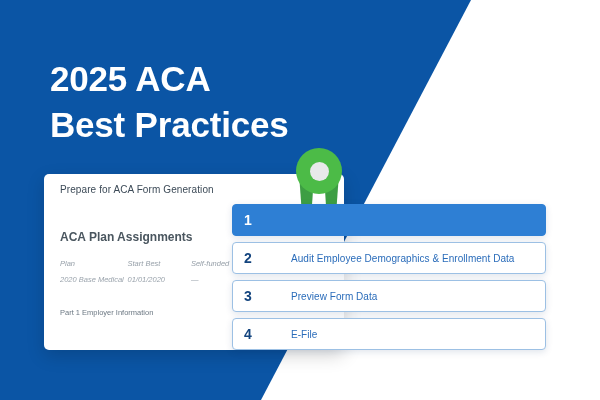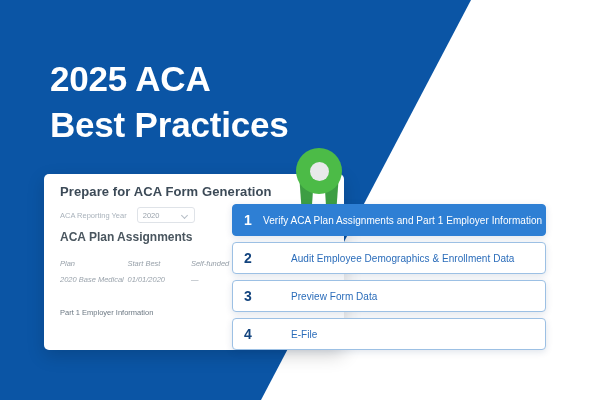"Prepare for ACA Form Generation" .card-title { font-size: 13px -> 10px; font-weight: bold -> normal }
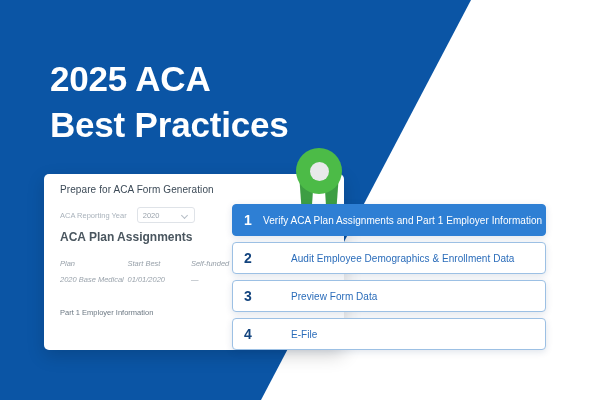"ACA Reporting Year" div.field-row { html: <div> <span>ACA Reporting Year</span> <span> <span>2020</span> <span></span> </span> </div> -> none }
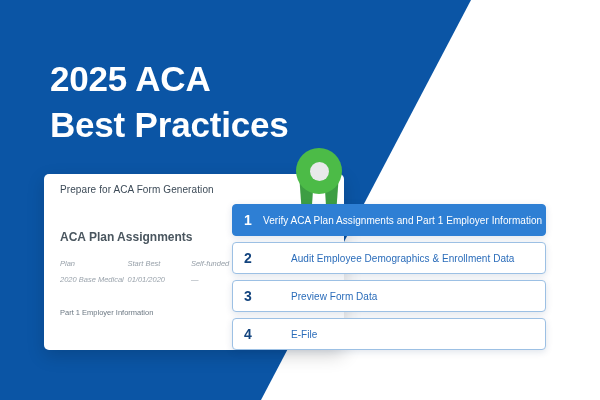"Verify ACA Plan Assignments and" span.step-label { html: <span>Verify ACA Plan Assignments and Part 1 Employer Information</span> -> none }
